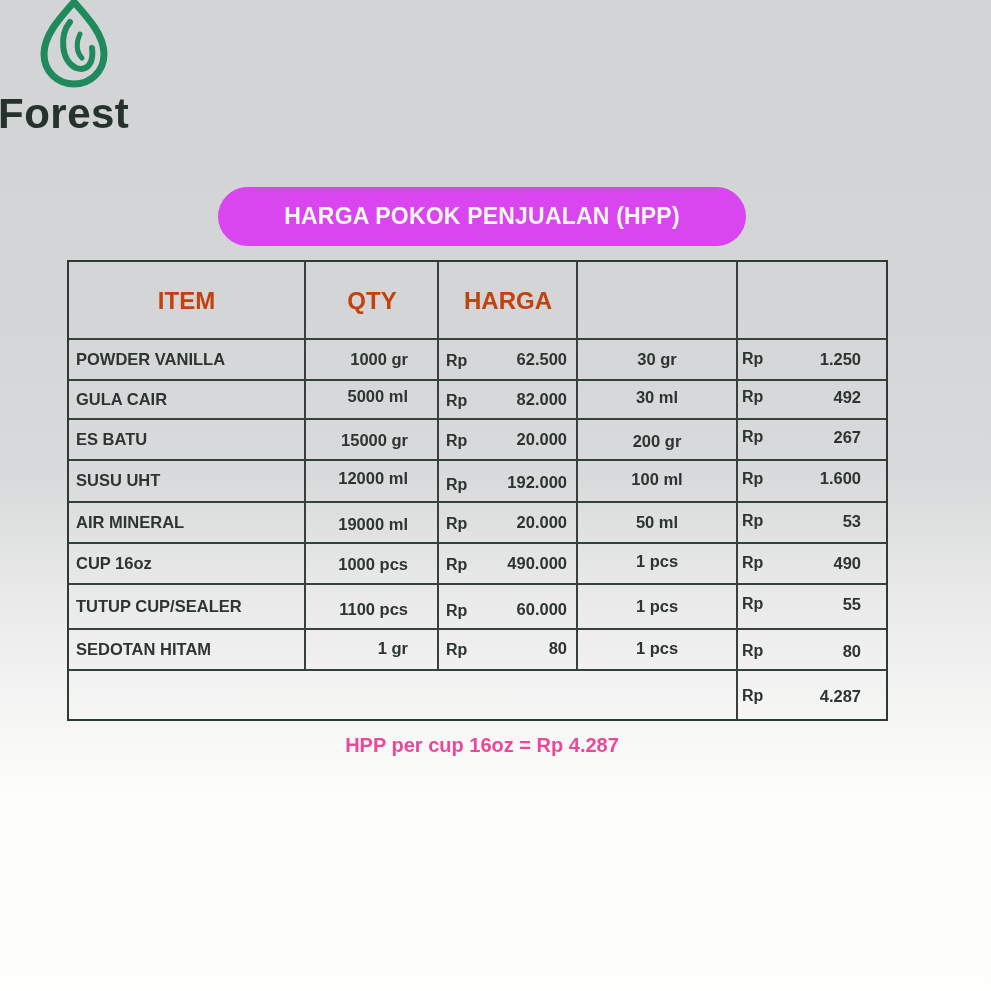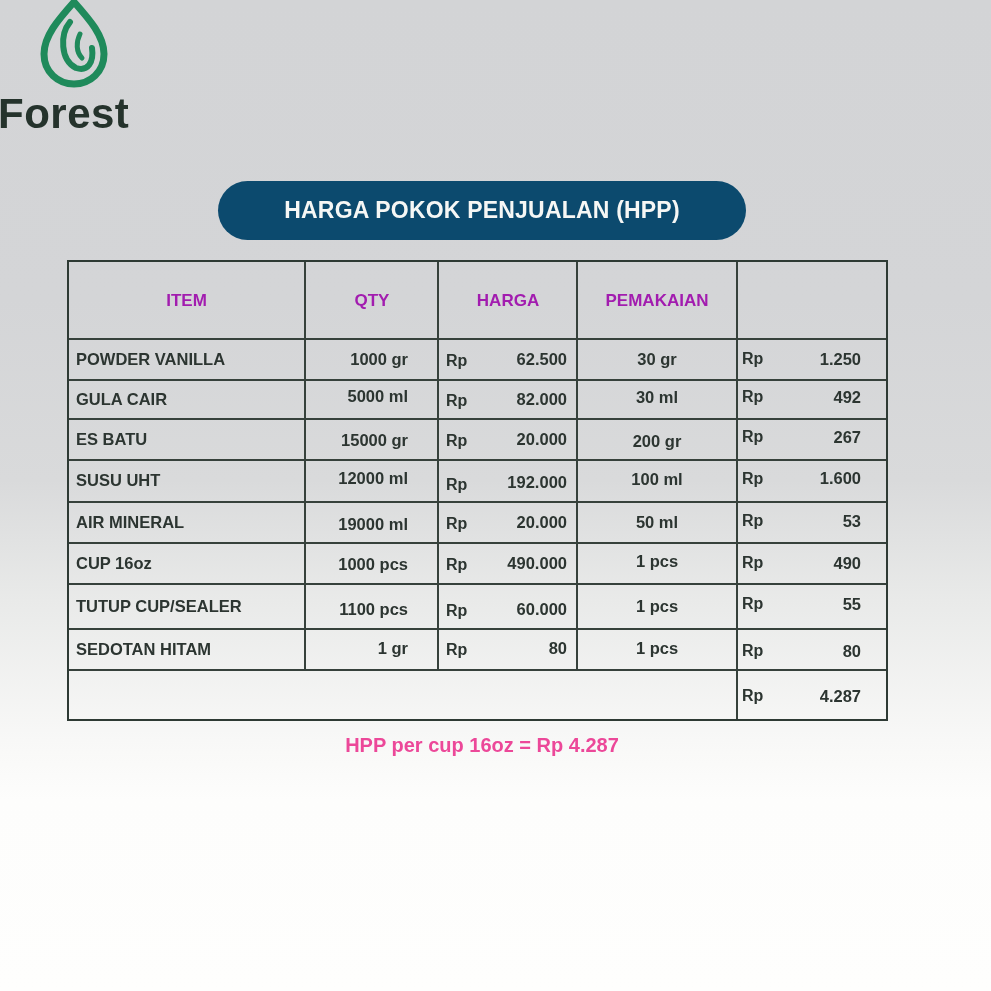"HARGA POKOK PENJUALAN (HPP)" .title-pill { background: #0c4a6e -> #d946ef; top: 181px -> 187px }
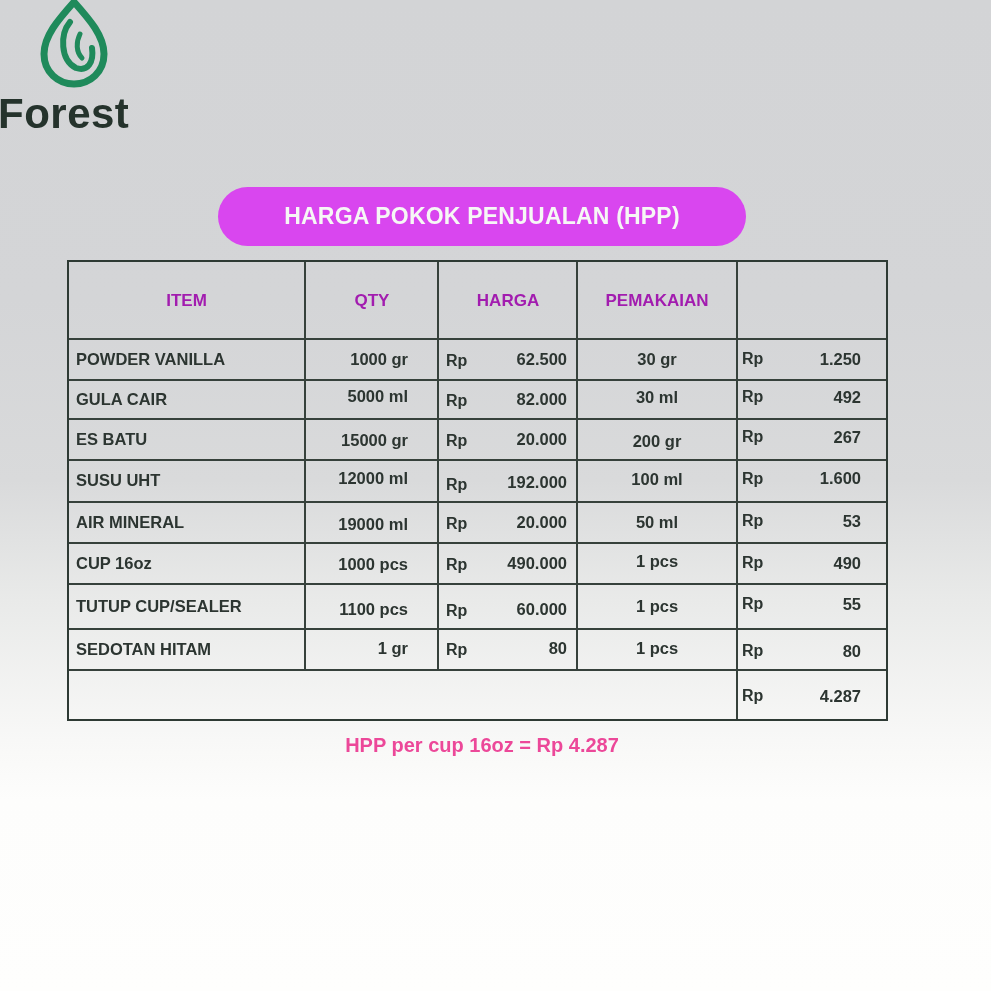"ITEM" .hdr { color: #a21caf -> #c2410c; font-size: 17px -> 24px }
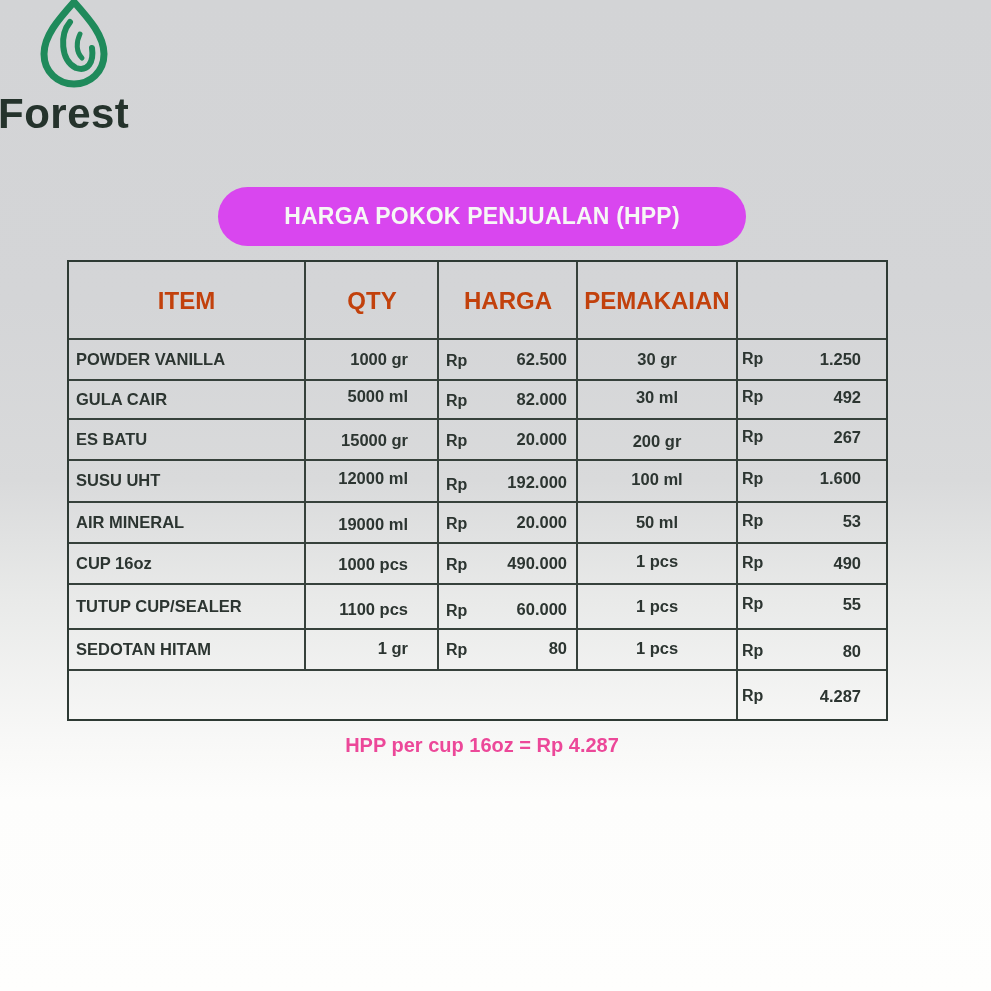"PEMAKAIAN" div.cell { html: <div>PEMAKAIAN</div> -> none }
